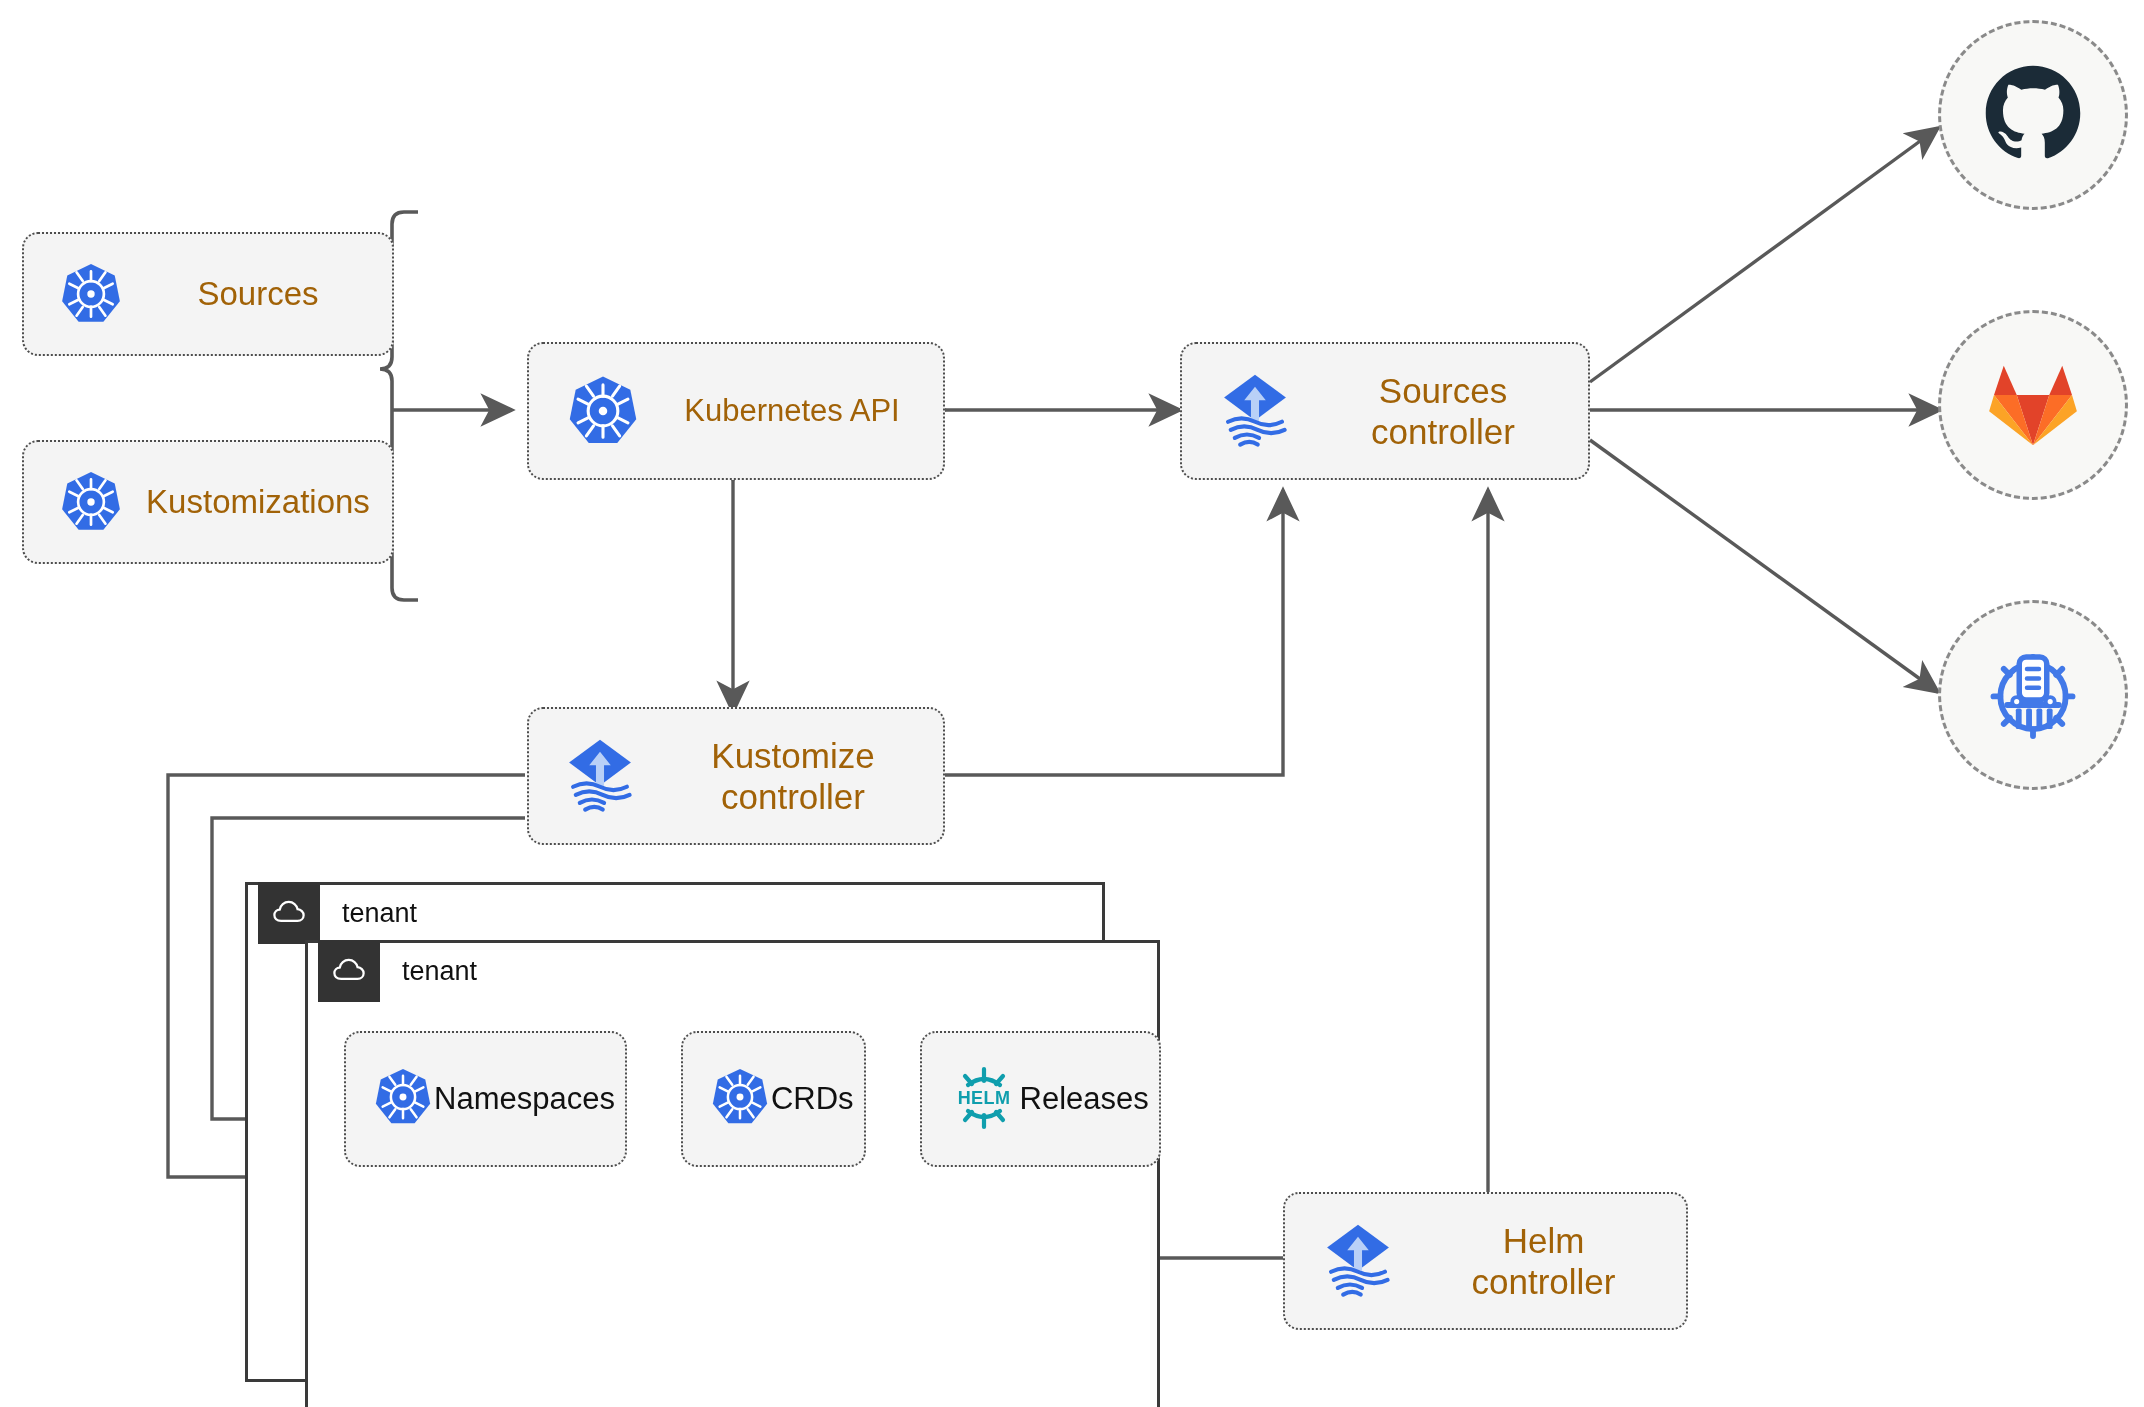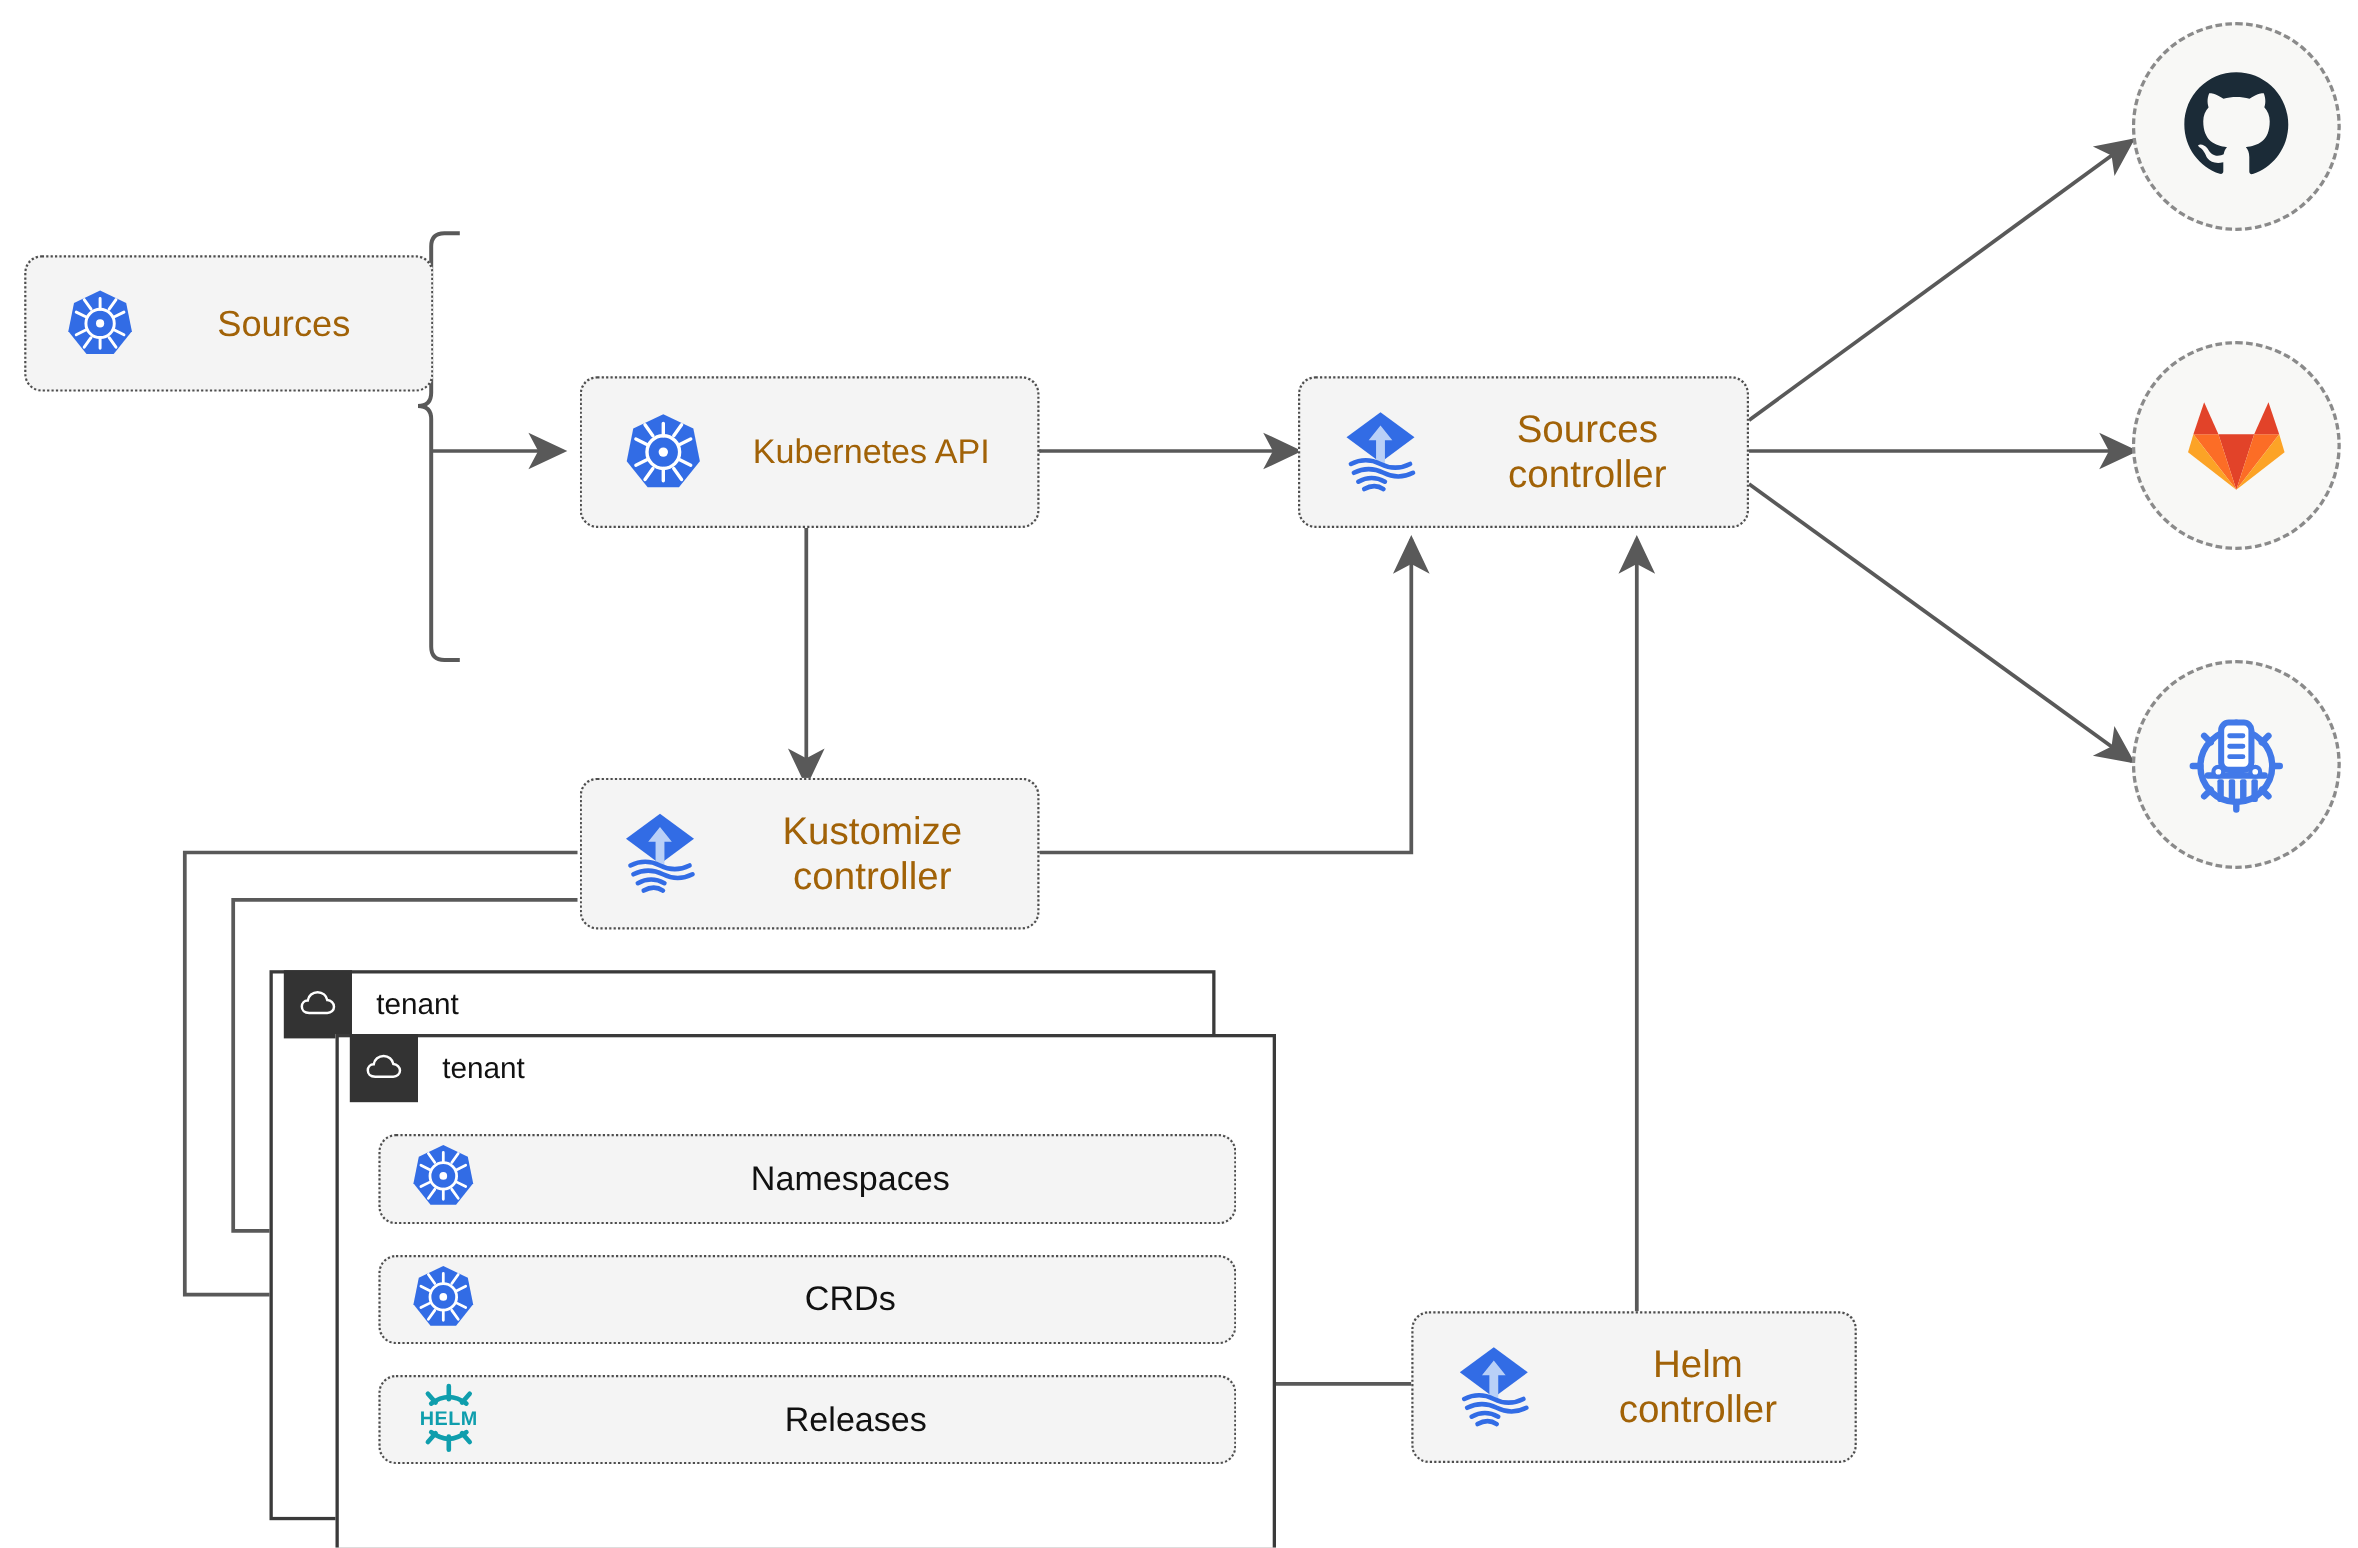"Kustomizations" div.node { html: none -> <div> <span> <svg> <path></path> <g> <circle></circle> <path></path> </g> <circle></circle> </svg> </span> <span>Kustomizations</span> </div> }
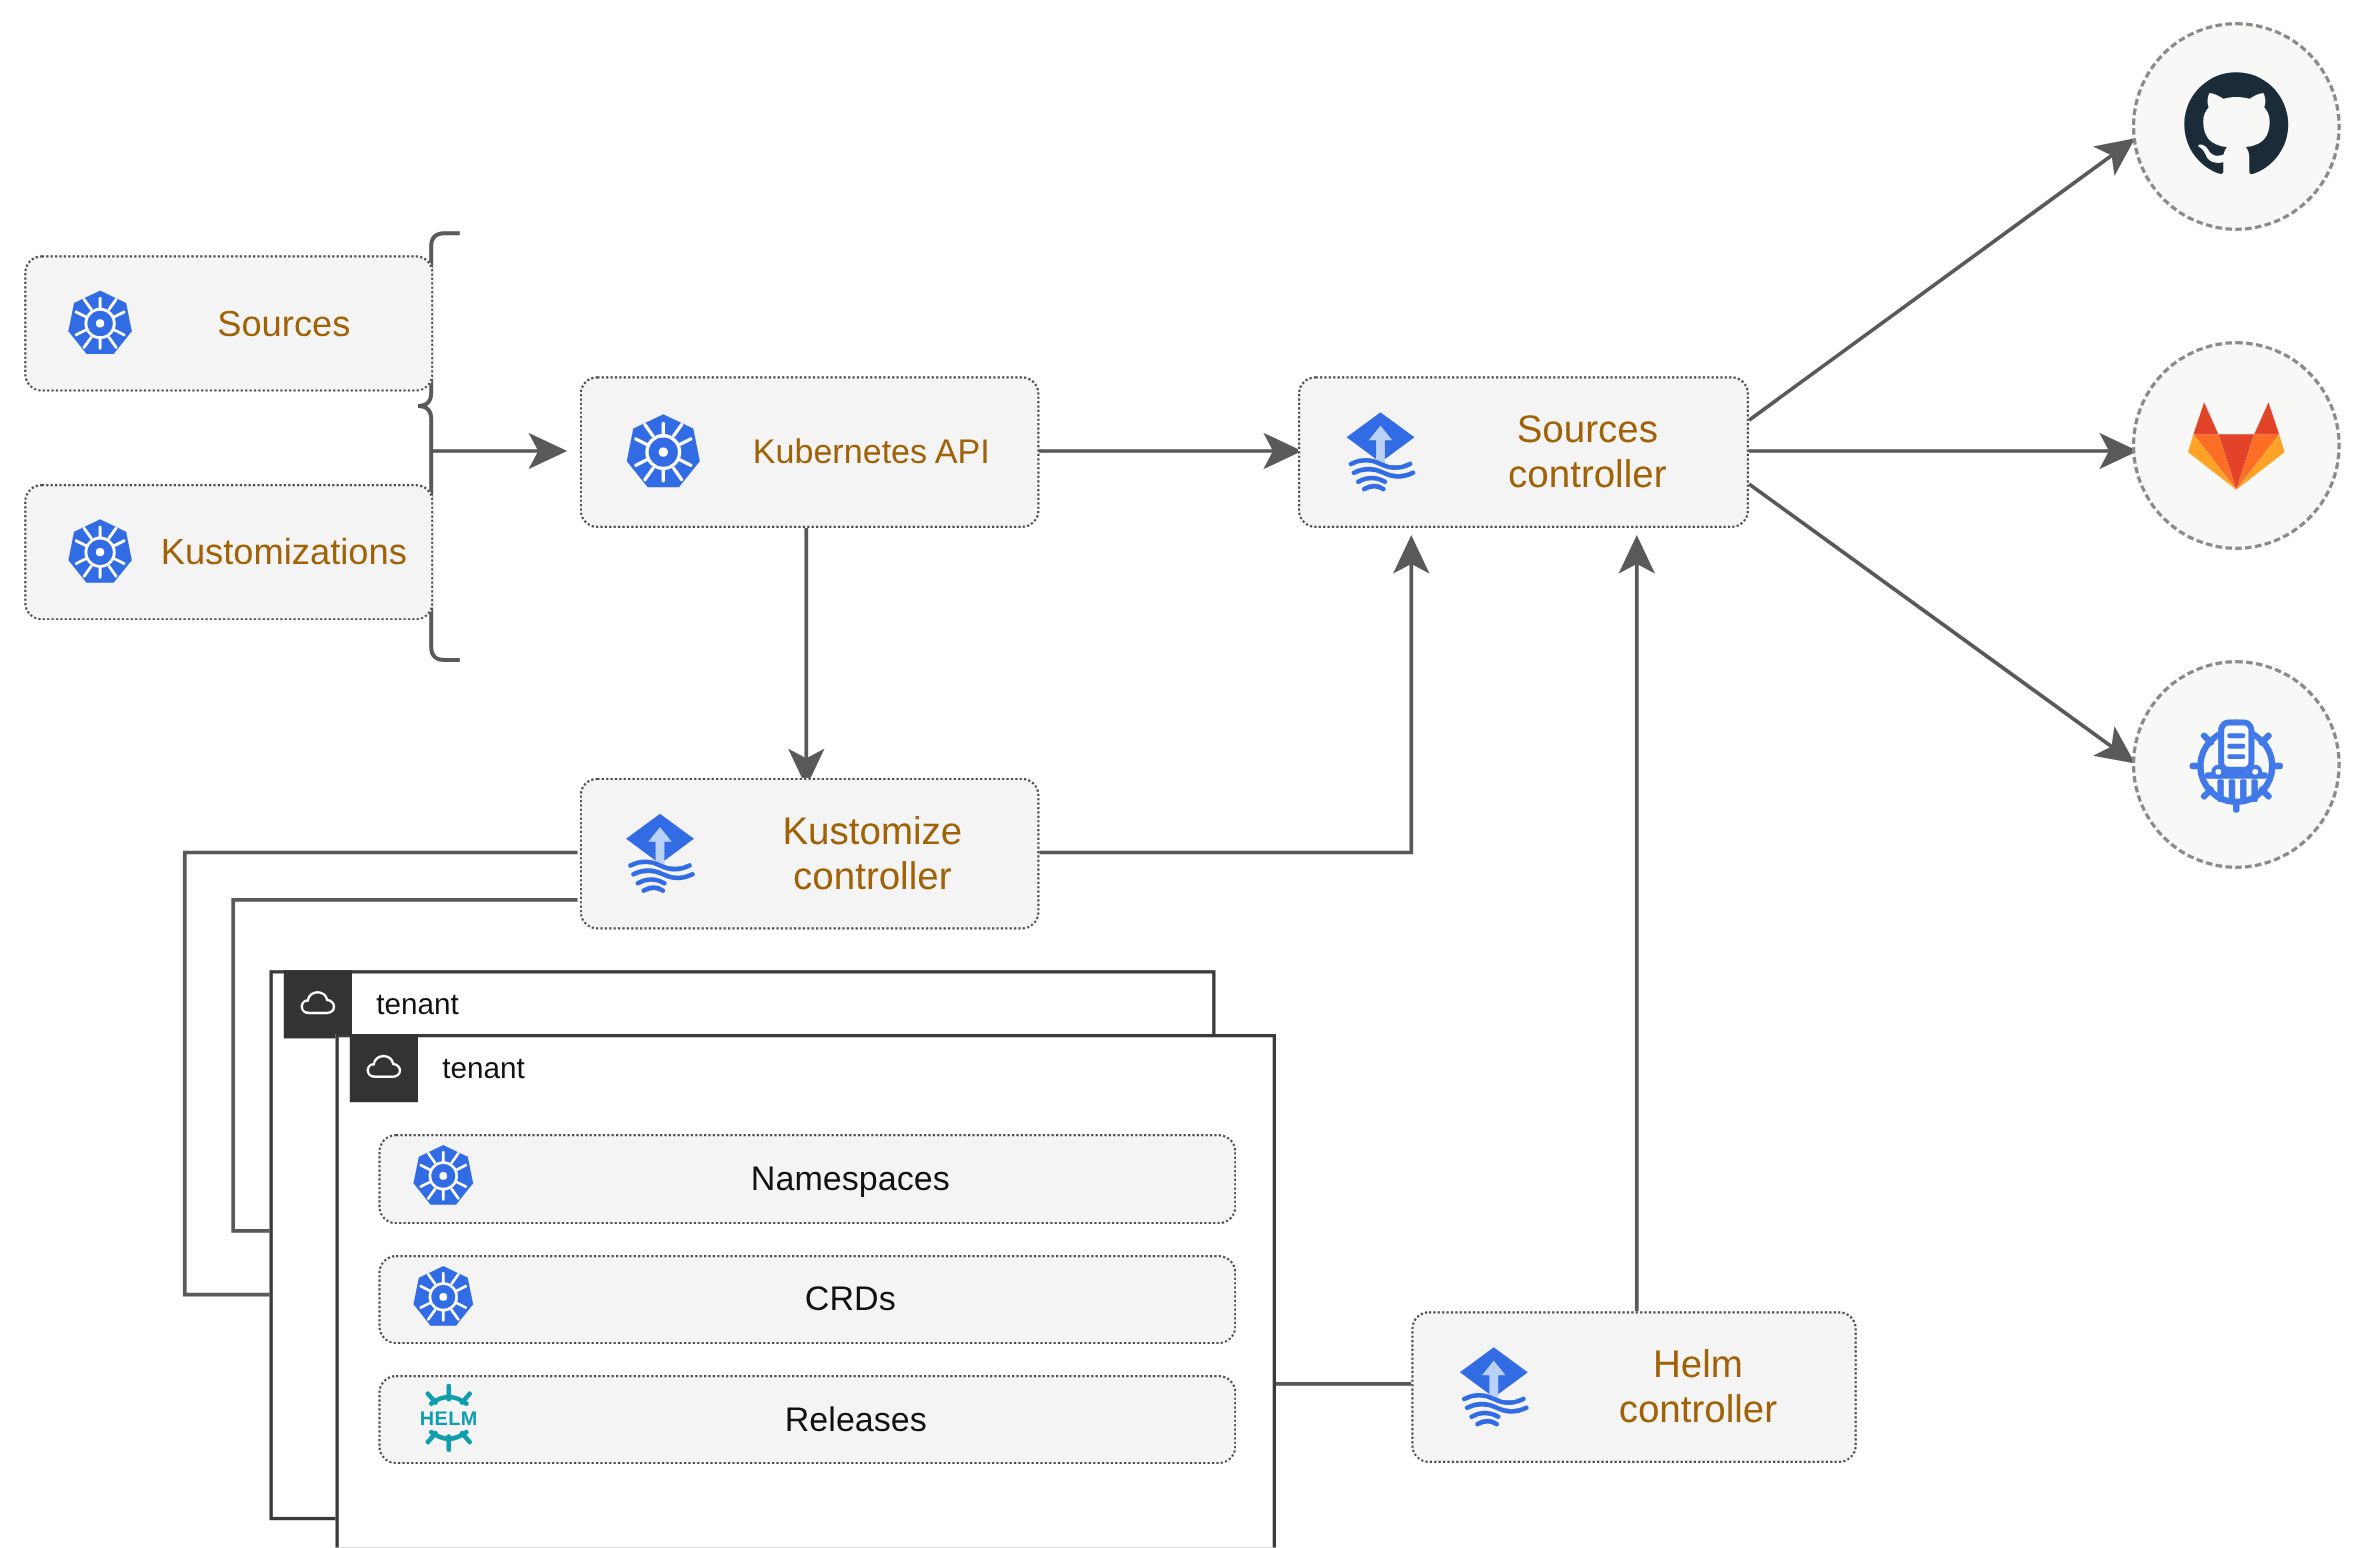"Namespaces" .res-grid { grid-template-columns: 1fr -> 1fr 1fr 1fr 1fr }
